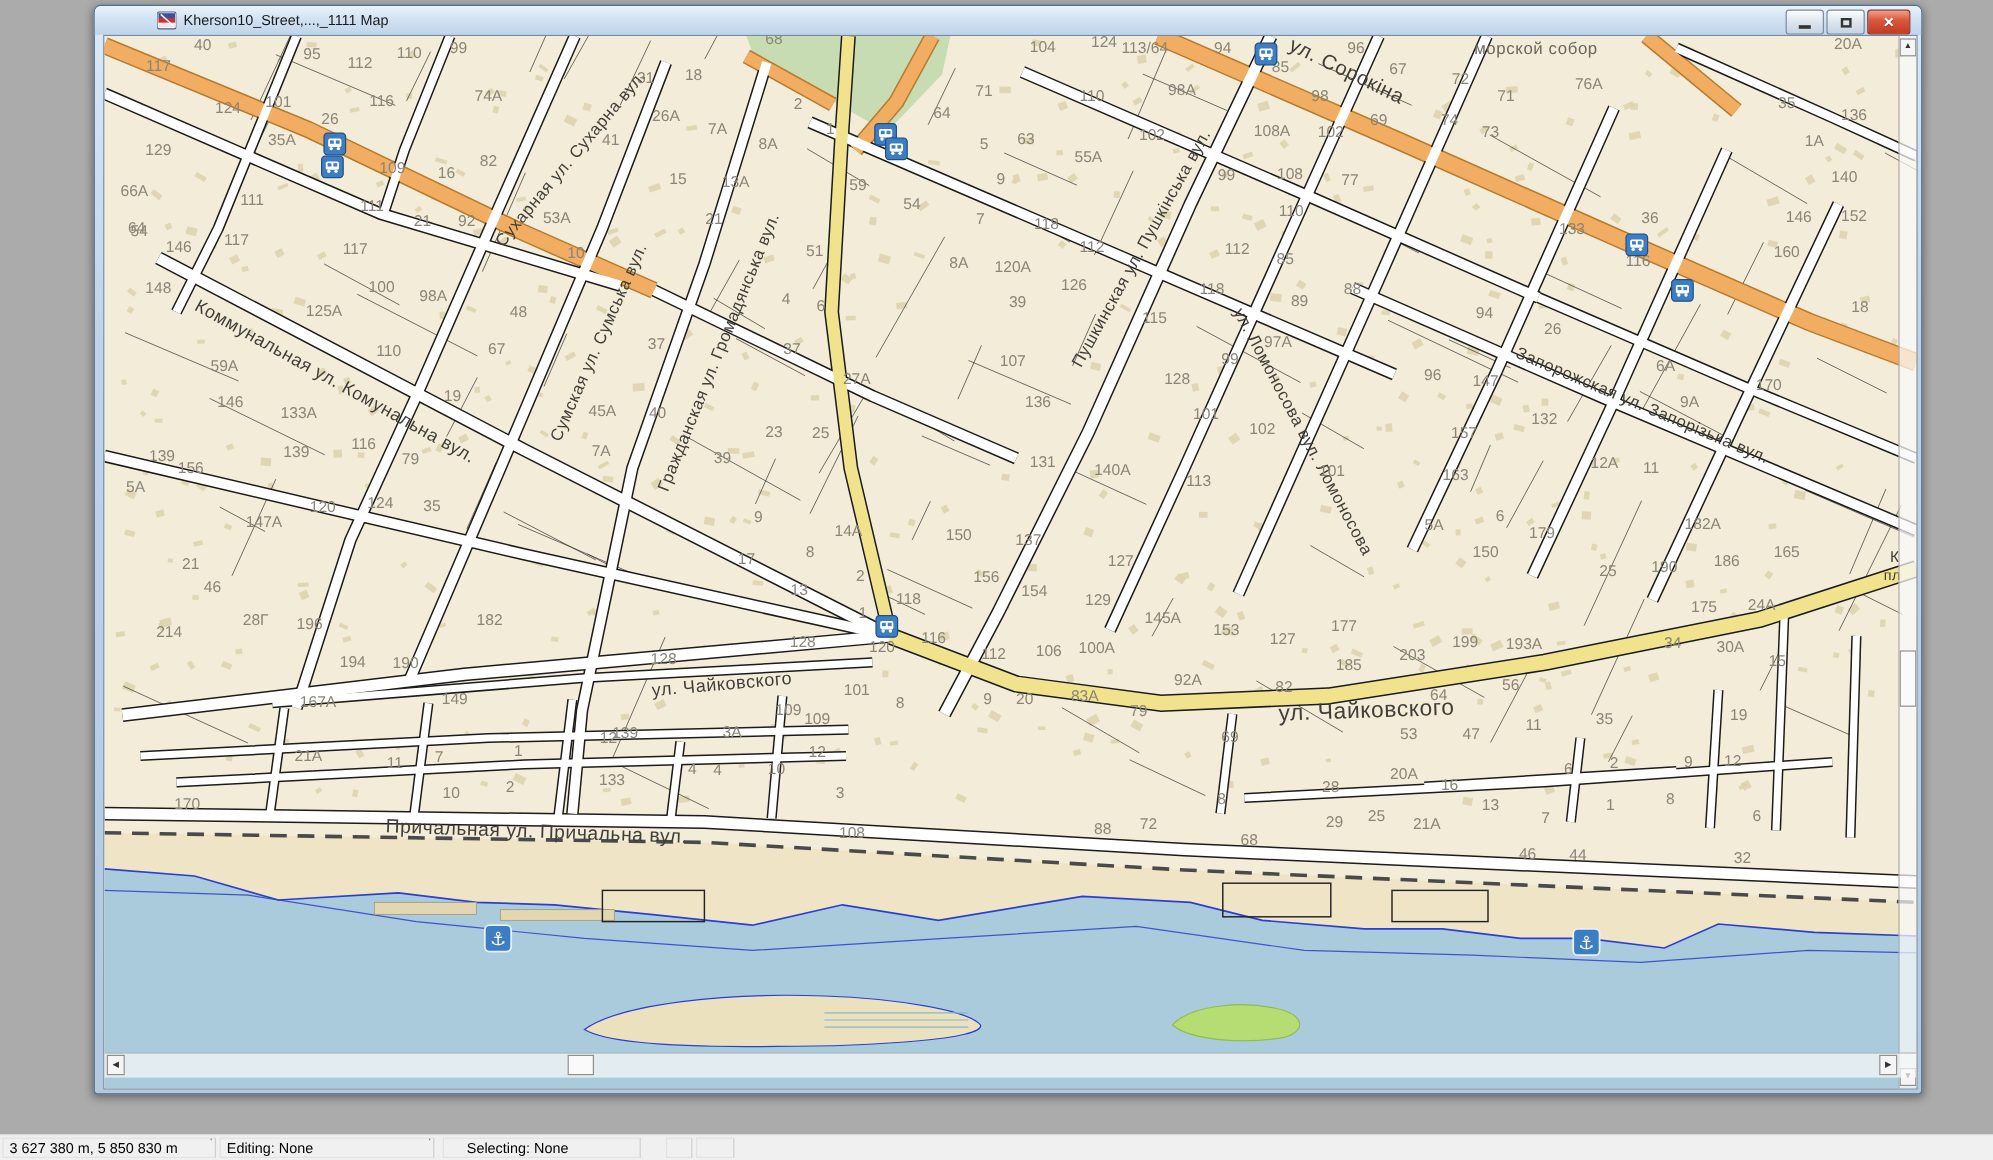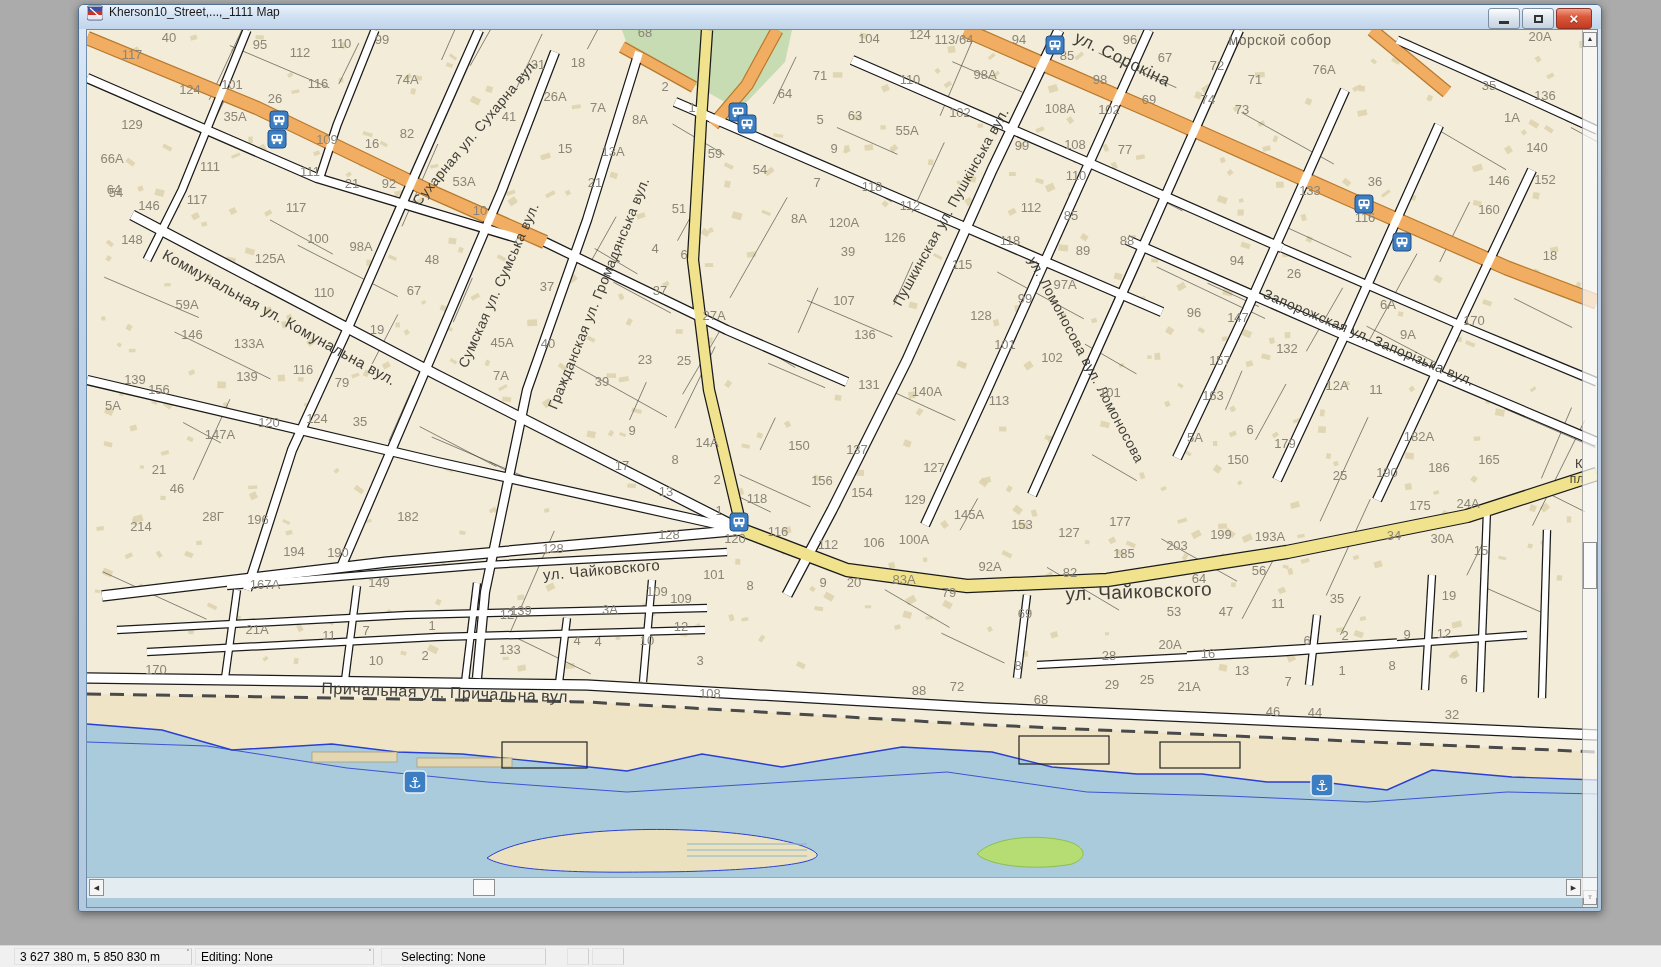"Kherson10_Street,...,_1111 Map" .titlebar { align-items: flex-start -> center; padding-left: none -> 44px }
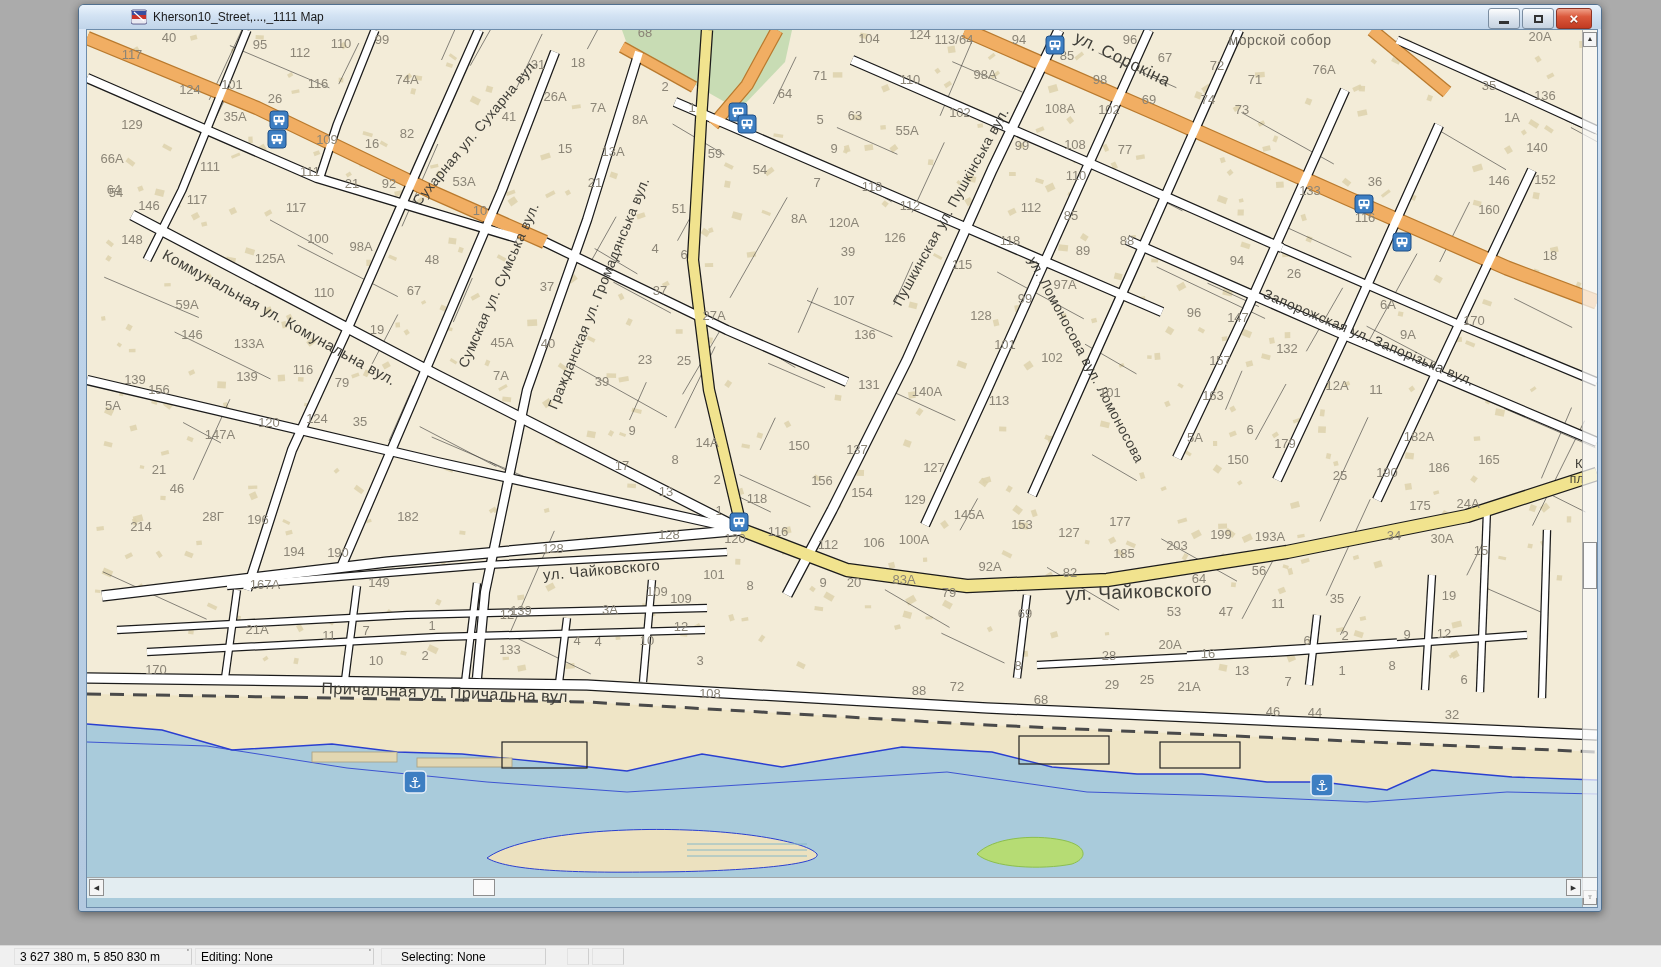"3 627 380 m, 5" .panel { margin-left: 12px -> none }
